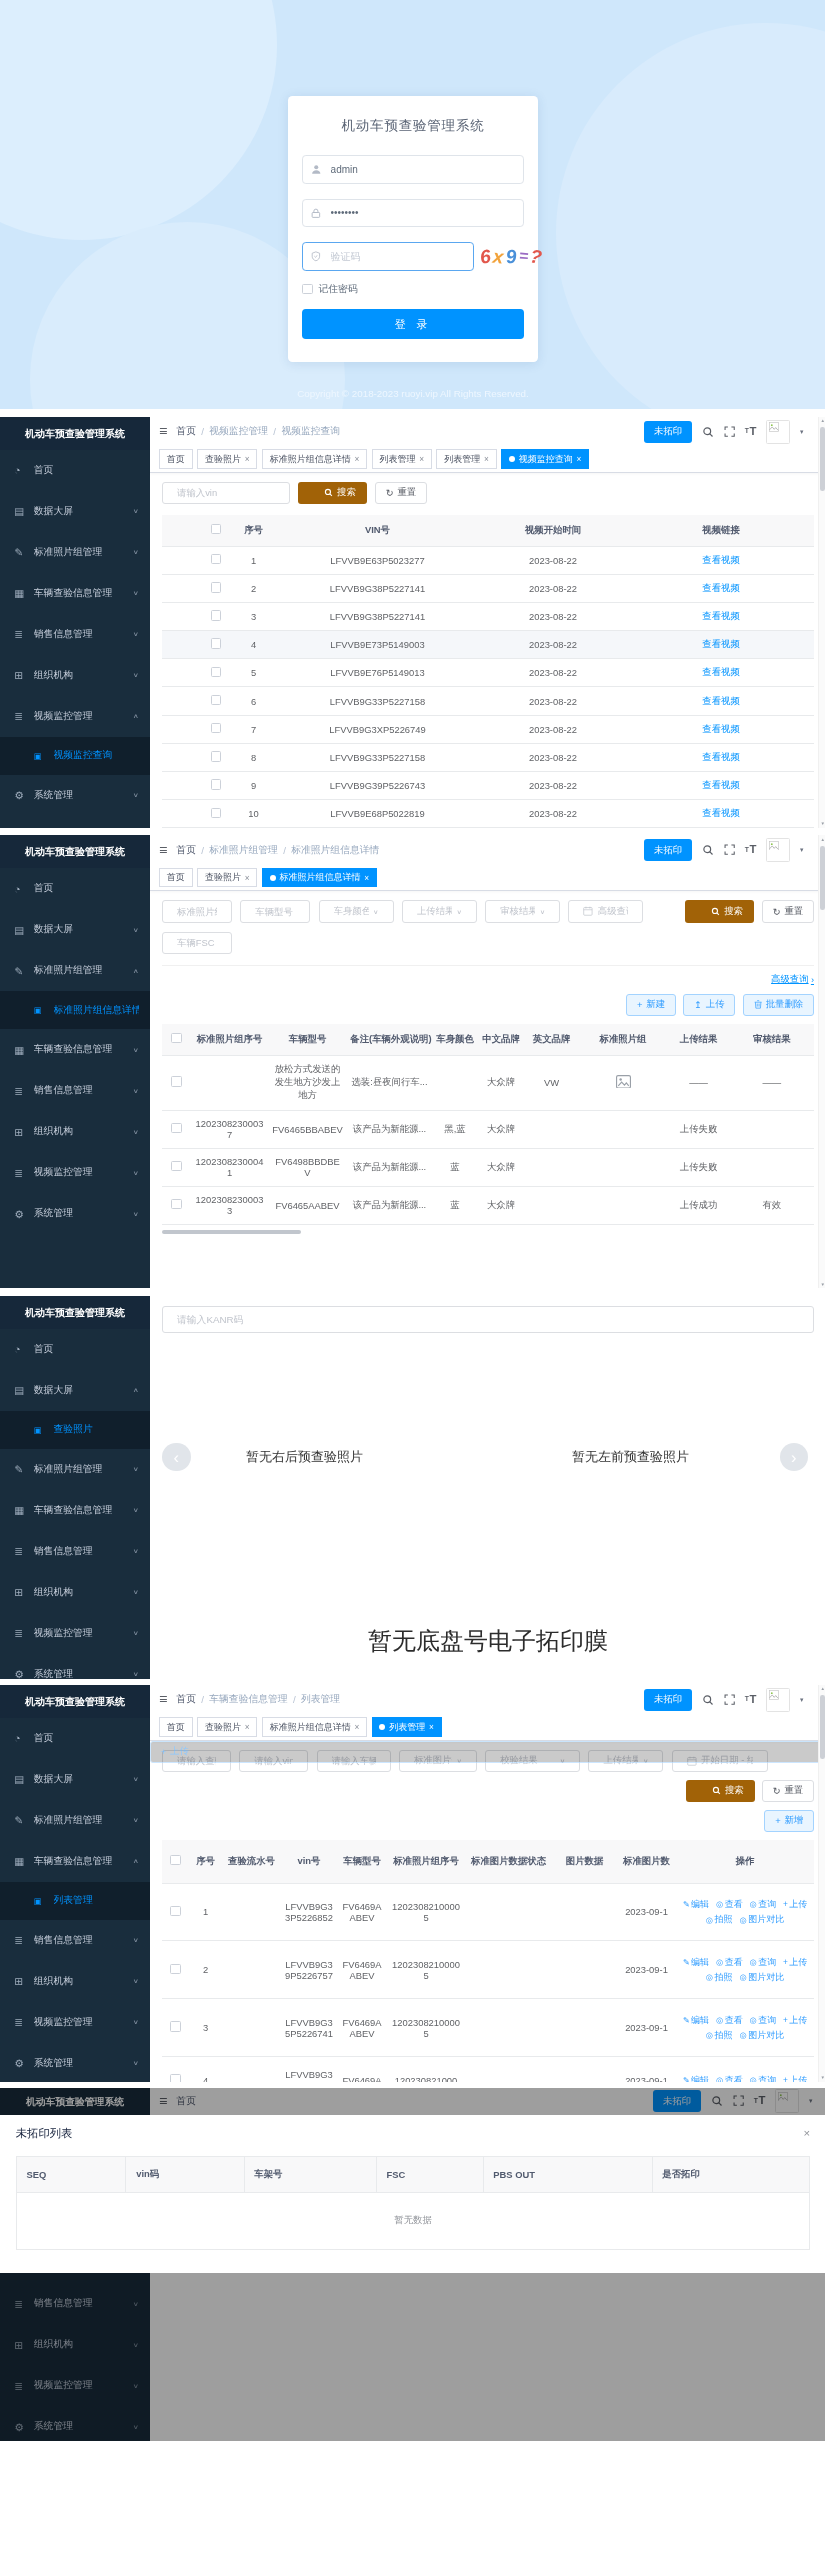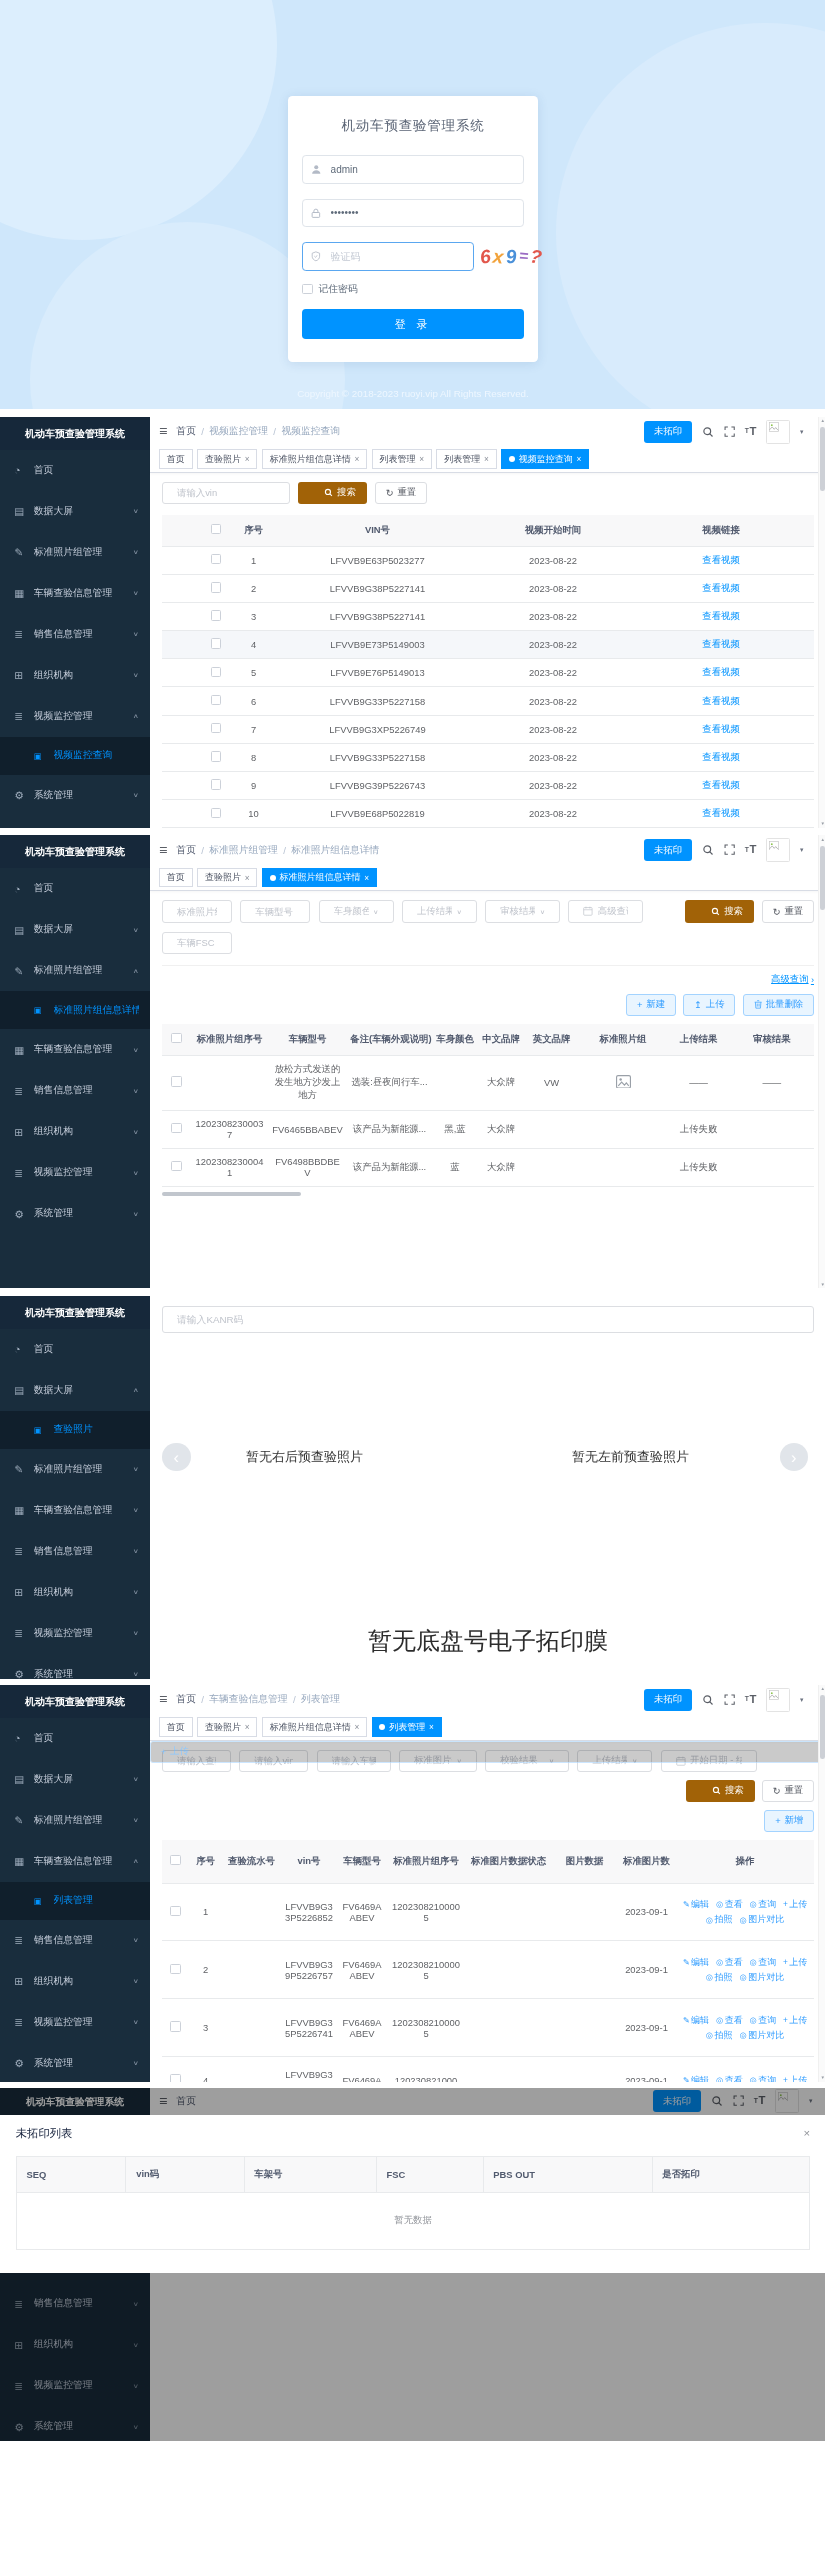"12023082300033" tr { html: none -> <tr> <td><span></span></td> <td>12023082300033</td> <td>FV6465AABEV</td> <td>该产品为新能源...</td> <td>蓝</td> <td>大众牌</td> <td></td> <td></td> <td>上传成功</td> <td>有效</td> </tr> }
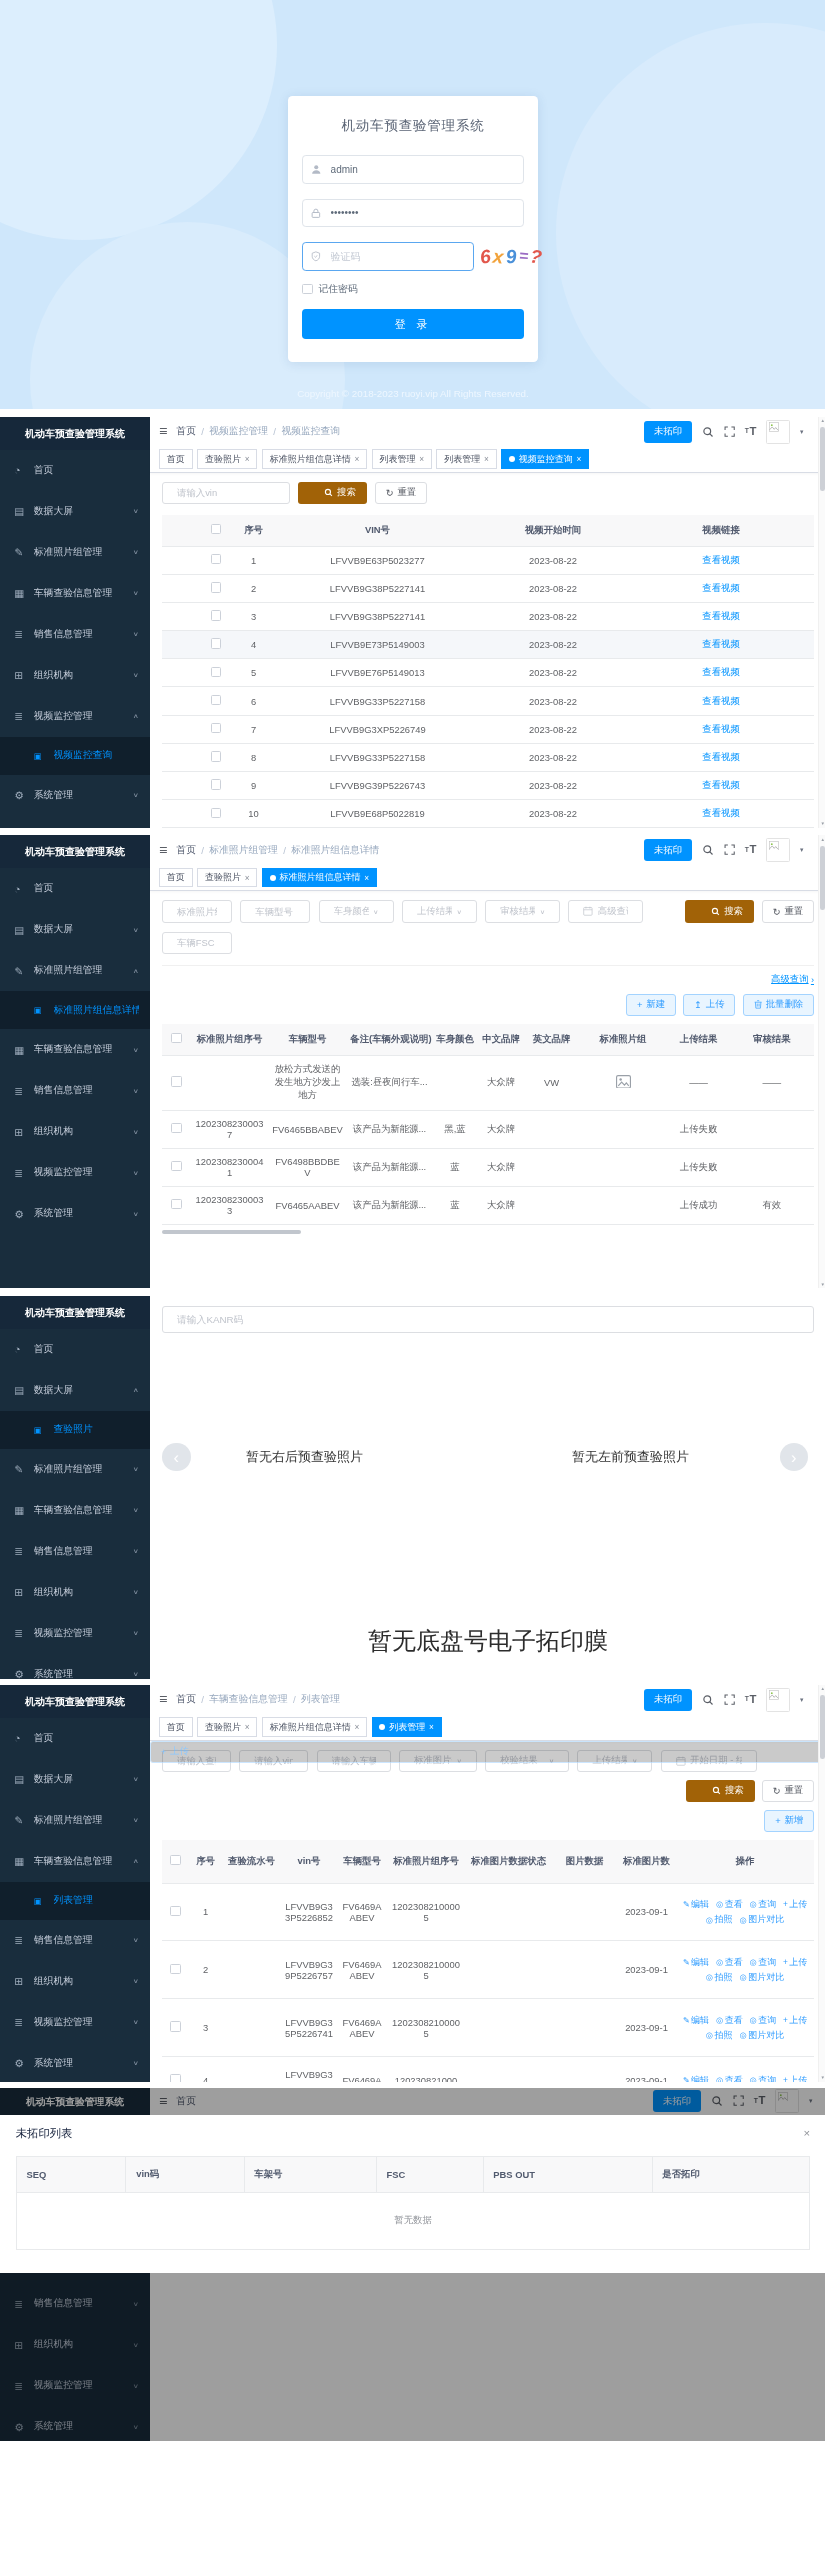"校验结果" div.inp { width: 84px -> 95px }
